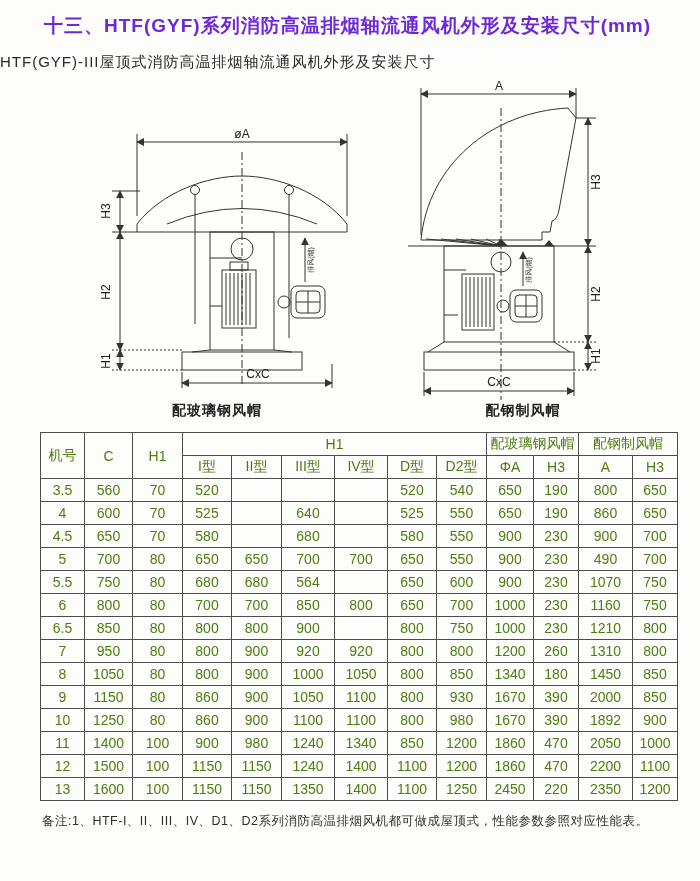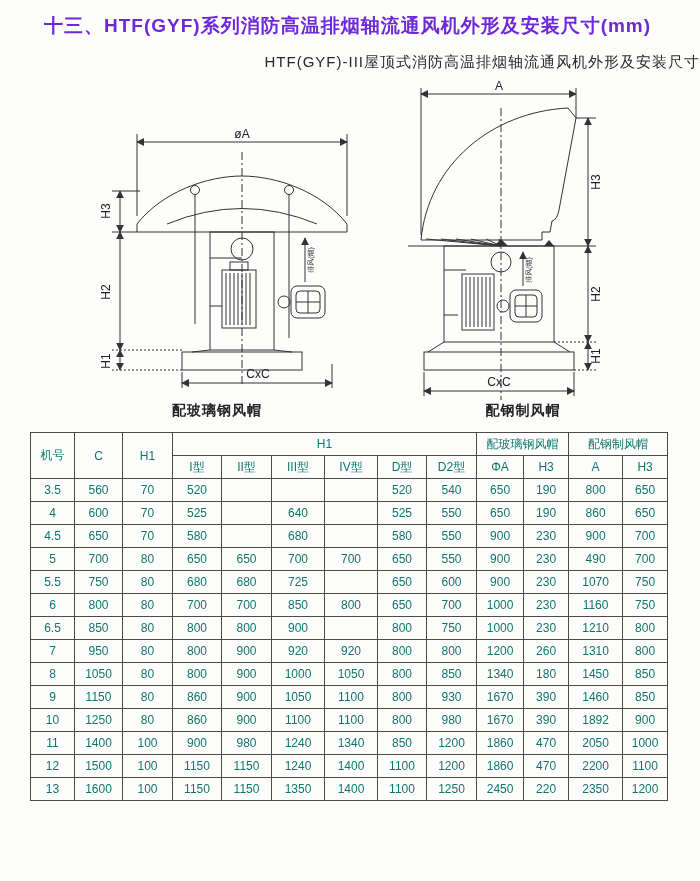"HTF(GYF)-III屋顶式消防高温排烟轴流通风机外形及安装尺寸" .page-subtitle { text-align: right -> left }
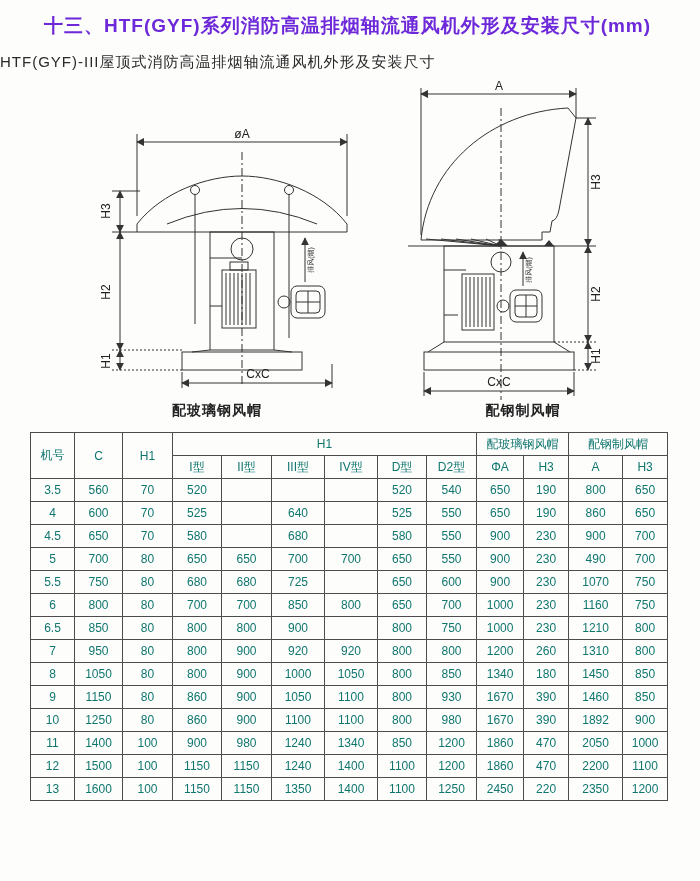"机号" table.dims { color: #0f766e -> #4d7c0f; font-size: 12px -> 14px; left: 30px -> 40px }
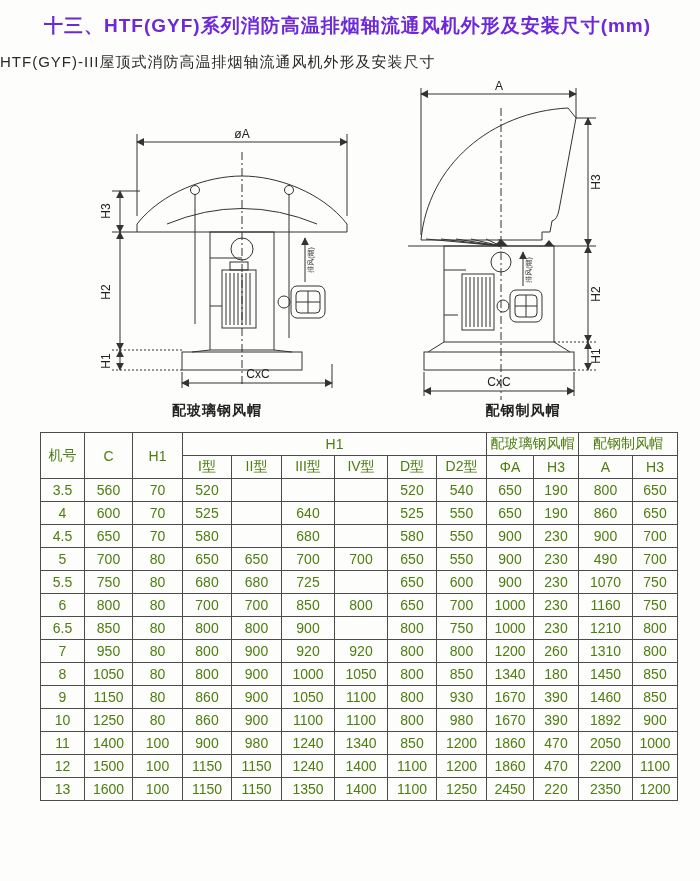"725" td { text: 725 -> 564 }
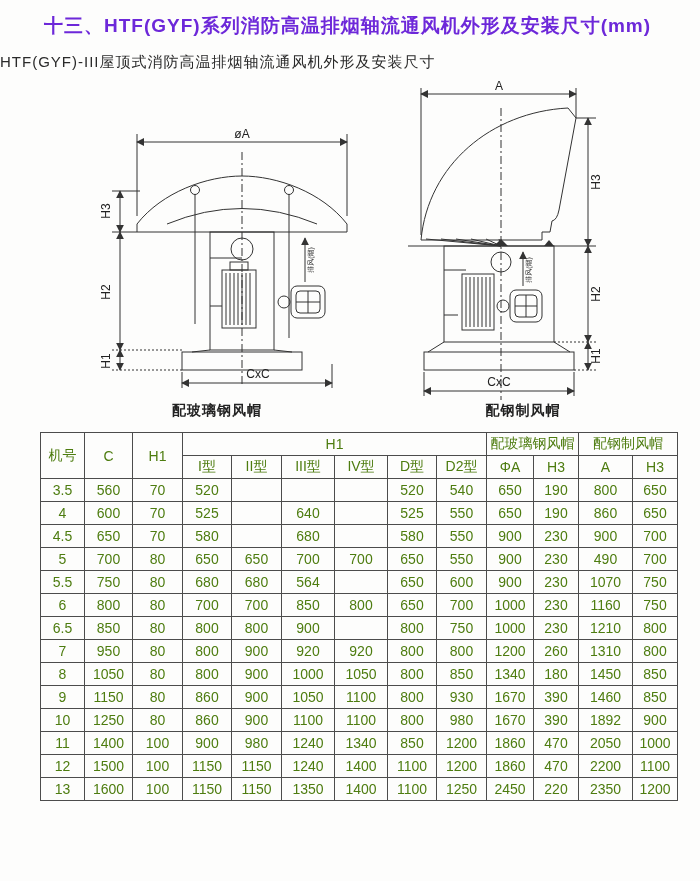"1460" td { text: 1460 -> 2000 }
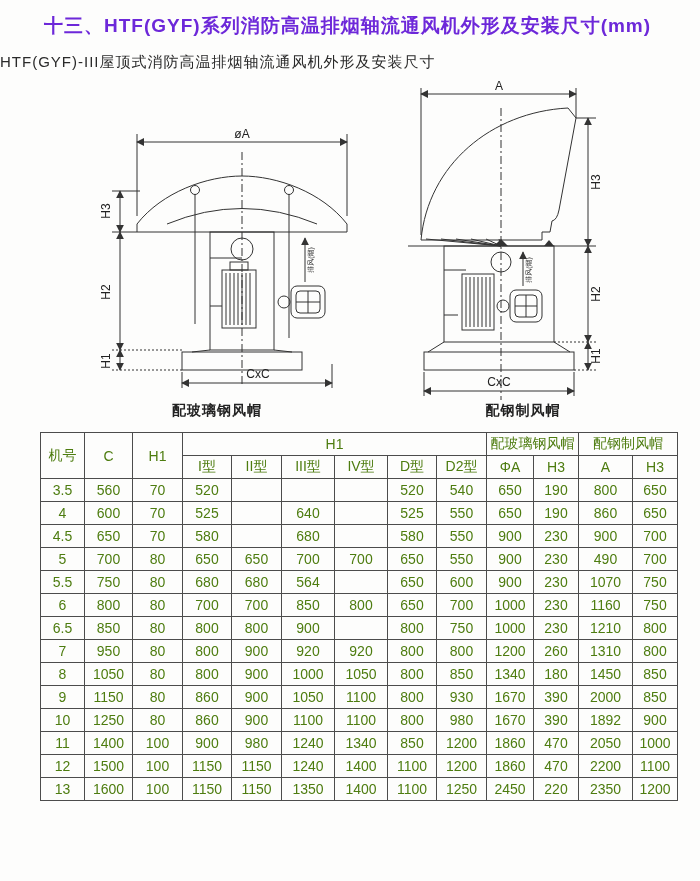"备注:1、HTF-I、II、III、IV、D1、D2系列消防高温排烟风机都可做成" div { html: none -> <div>备注:1、HTF-I、II、III、IV、D1、D2系列消防高温排烟风机都可做成屋顶式，性能参数参照对应性能表。</div> }
